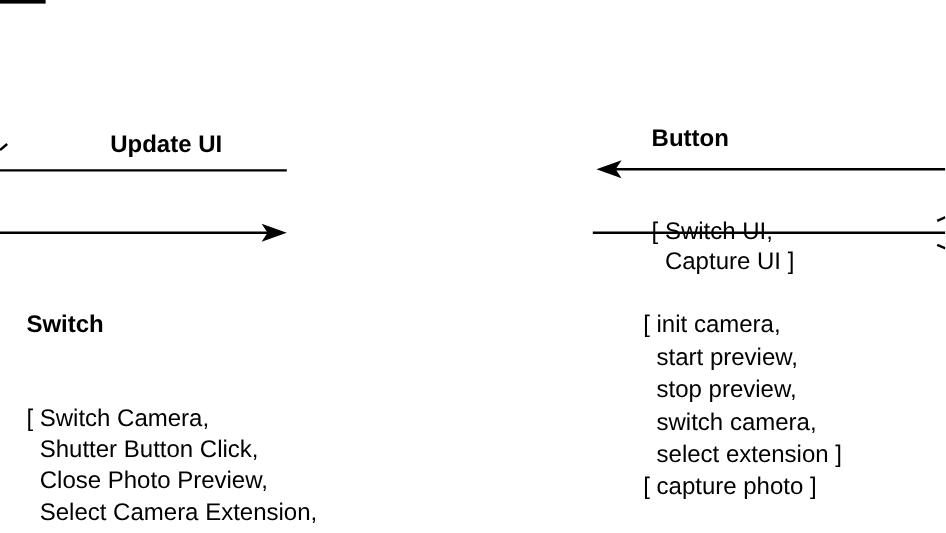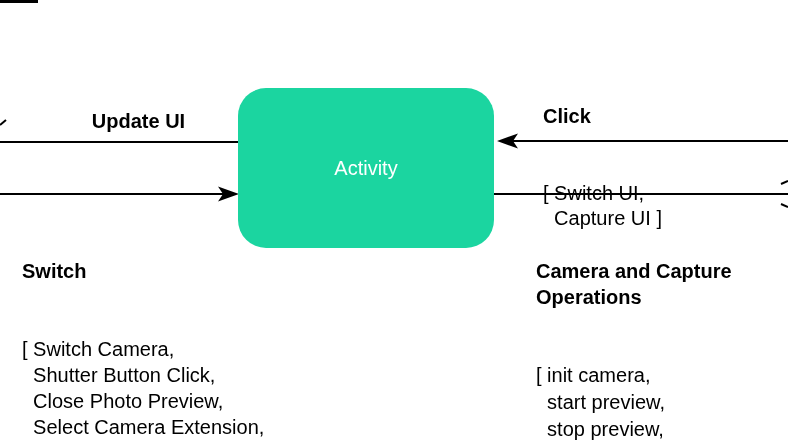"Click" div.bold { text: Click -> Button }
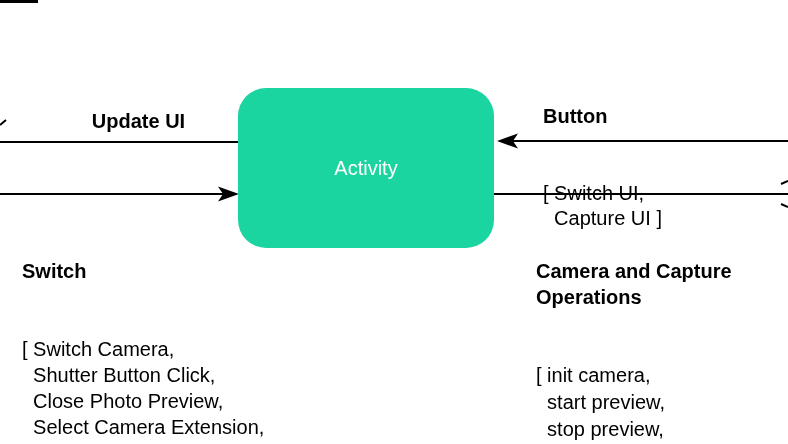"Activity" div.activity-box { html: <div> <span>Activity</span> </div> -> none }
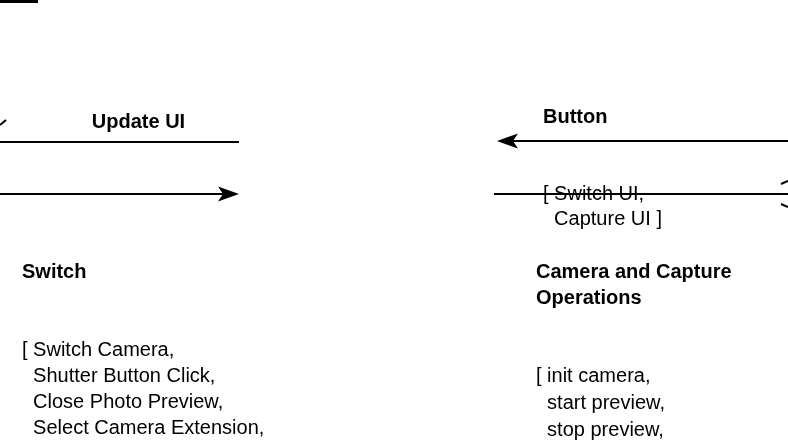"Camera and Capture" div.bold { html: <div>Camera and Capture Operations</div> -> none }
